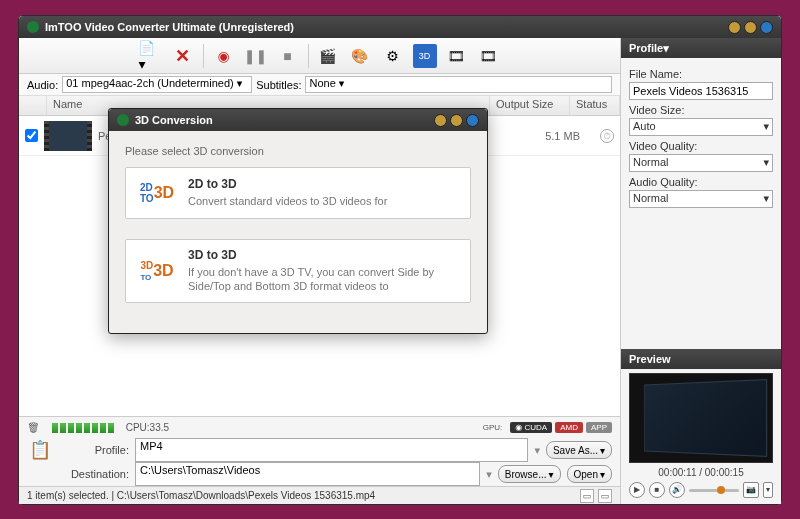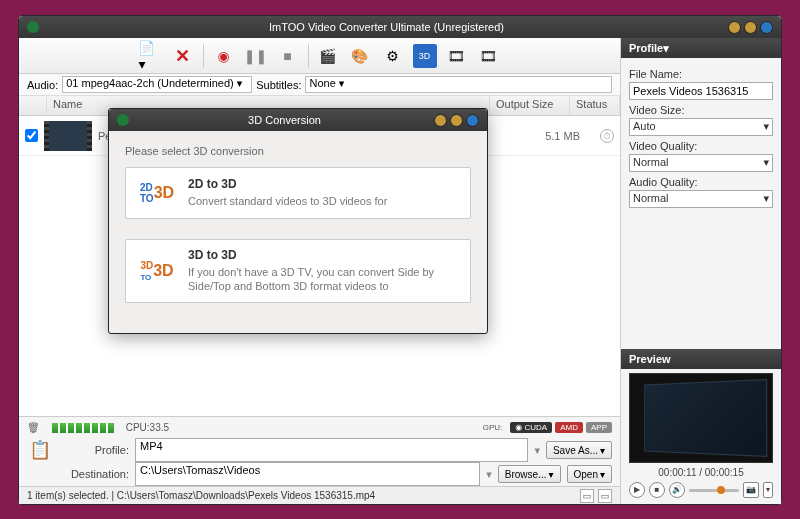"ImTOO Video Converter Ultimate" .titlebar .title { font-weight: normal -> bold; text-align: center -> none }
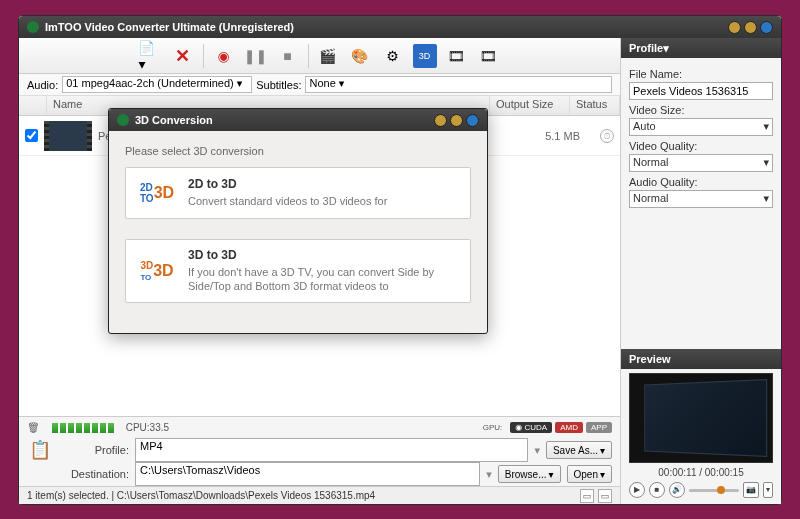"Save As..." .small-btn { border-radius: 2px -> 8px }
